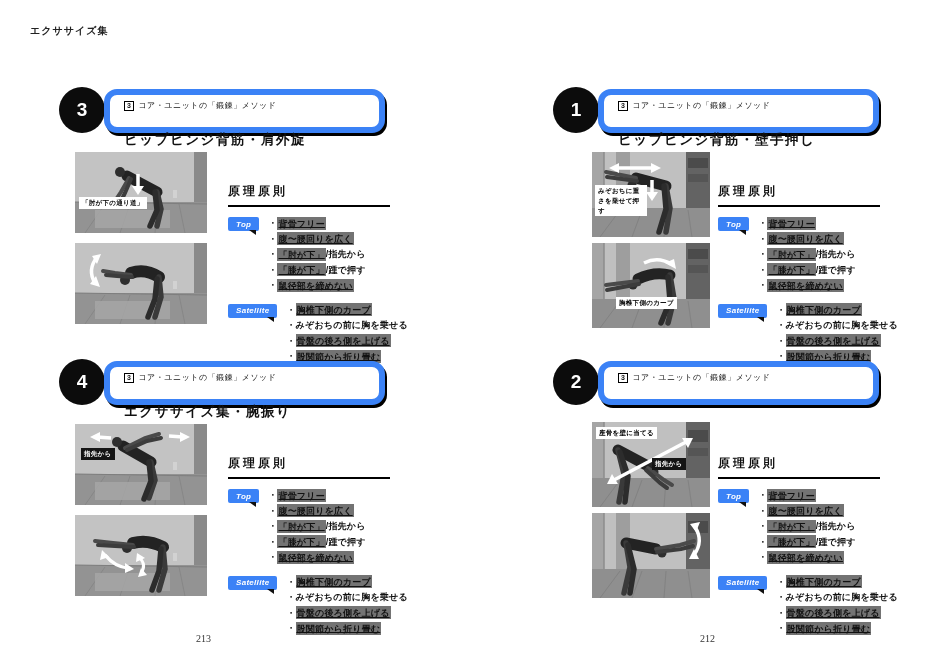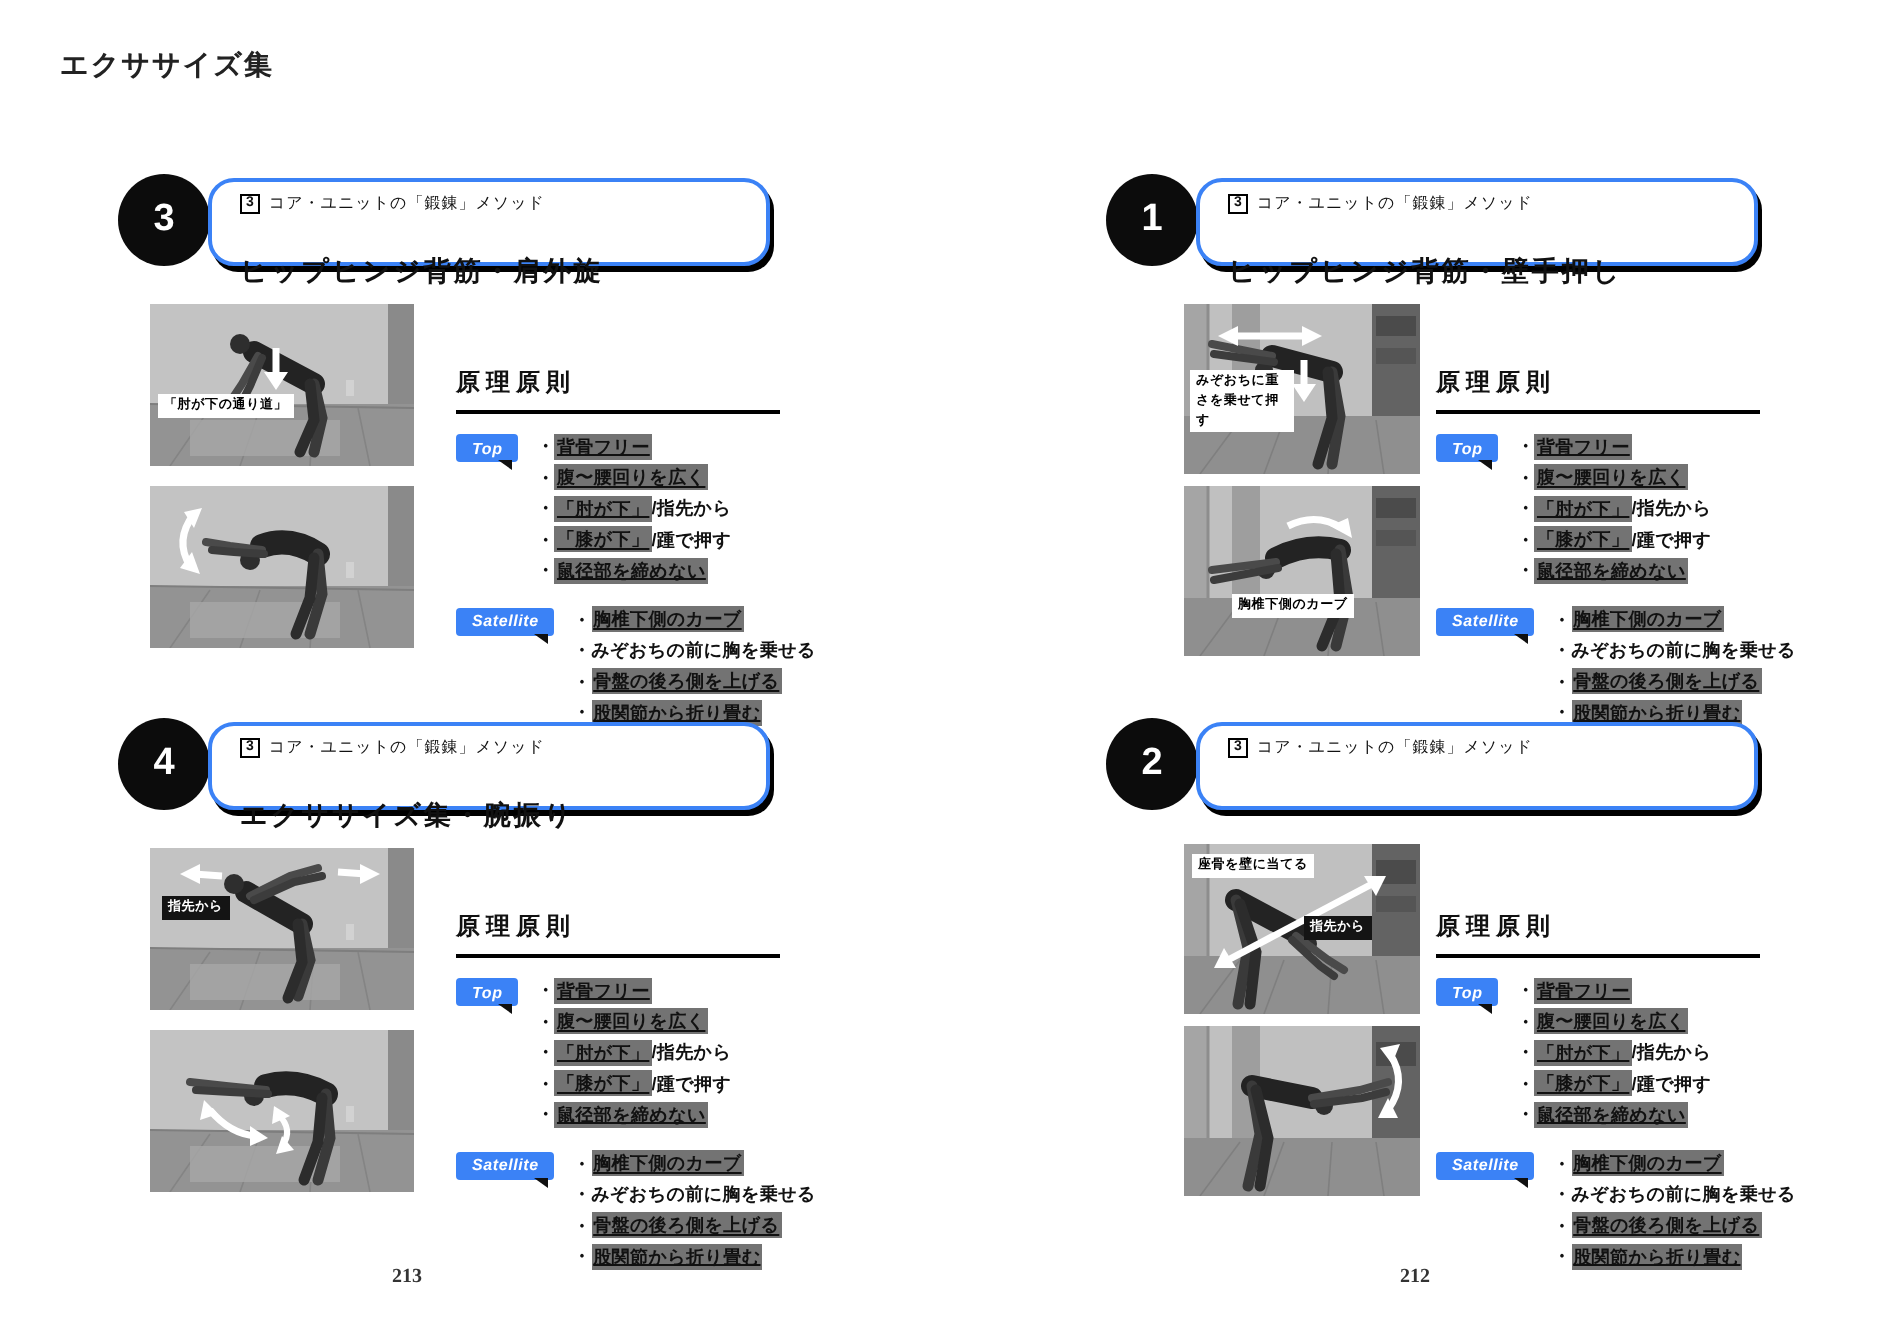"エクササイズ集" .running-head { font-size: 14px -> 10px }
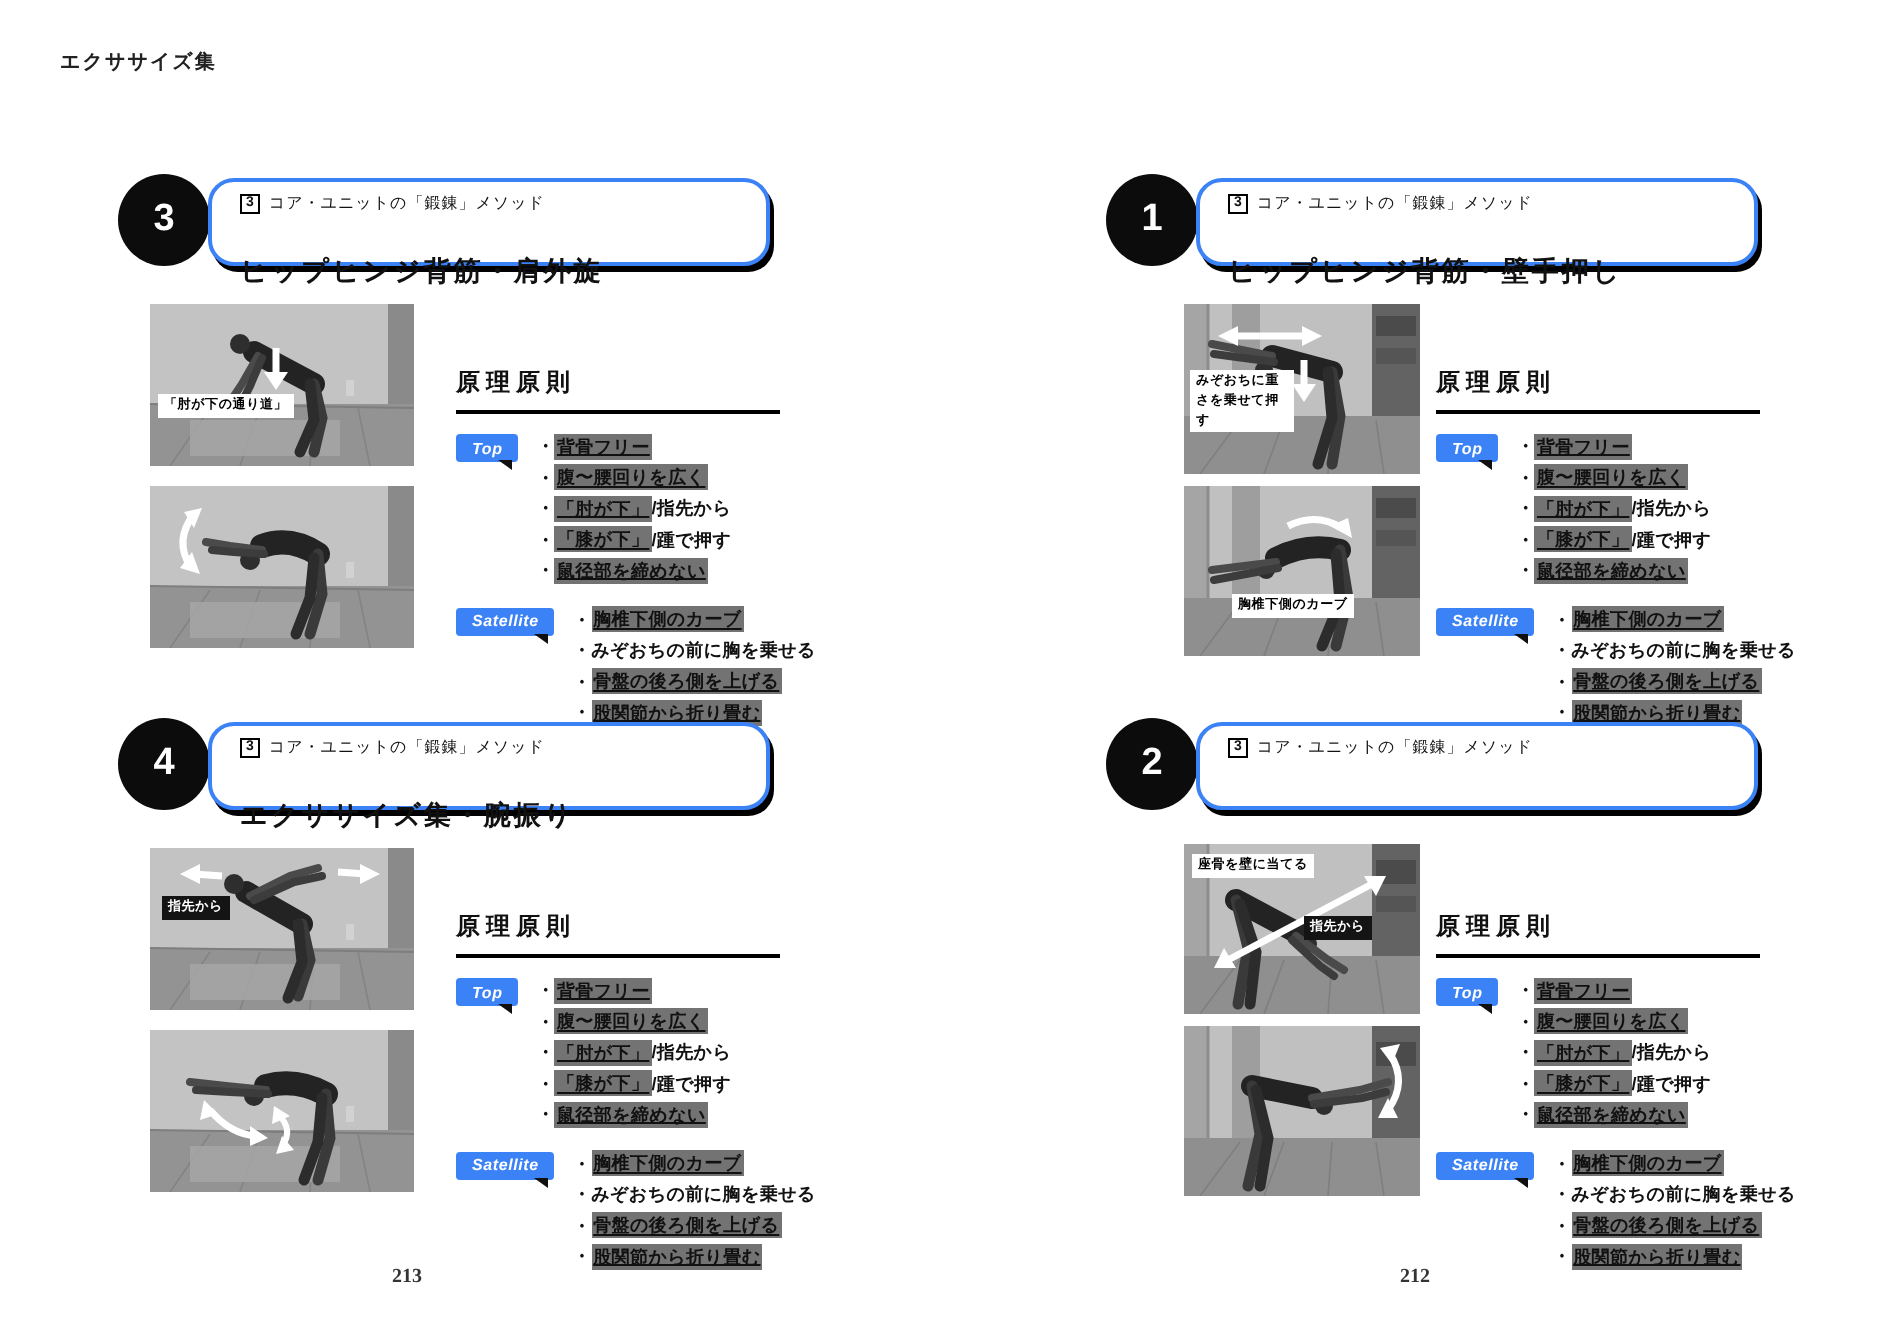"コア・ユニットの「鍛錬」メソッド" .hbox { border: 2px solid #3b82f6 -> 6px solid #3b82f6 }
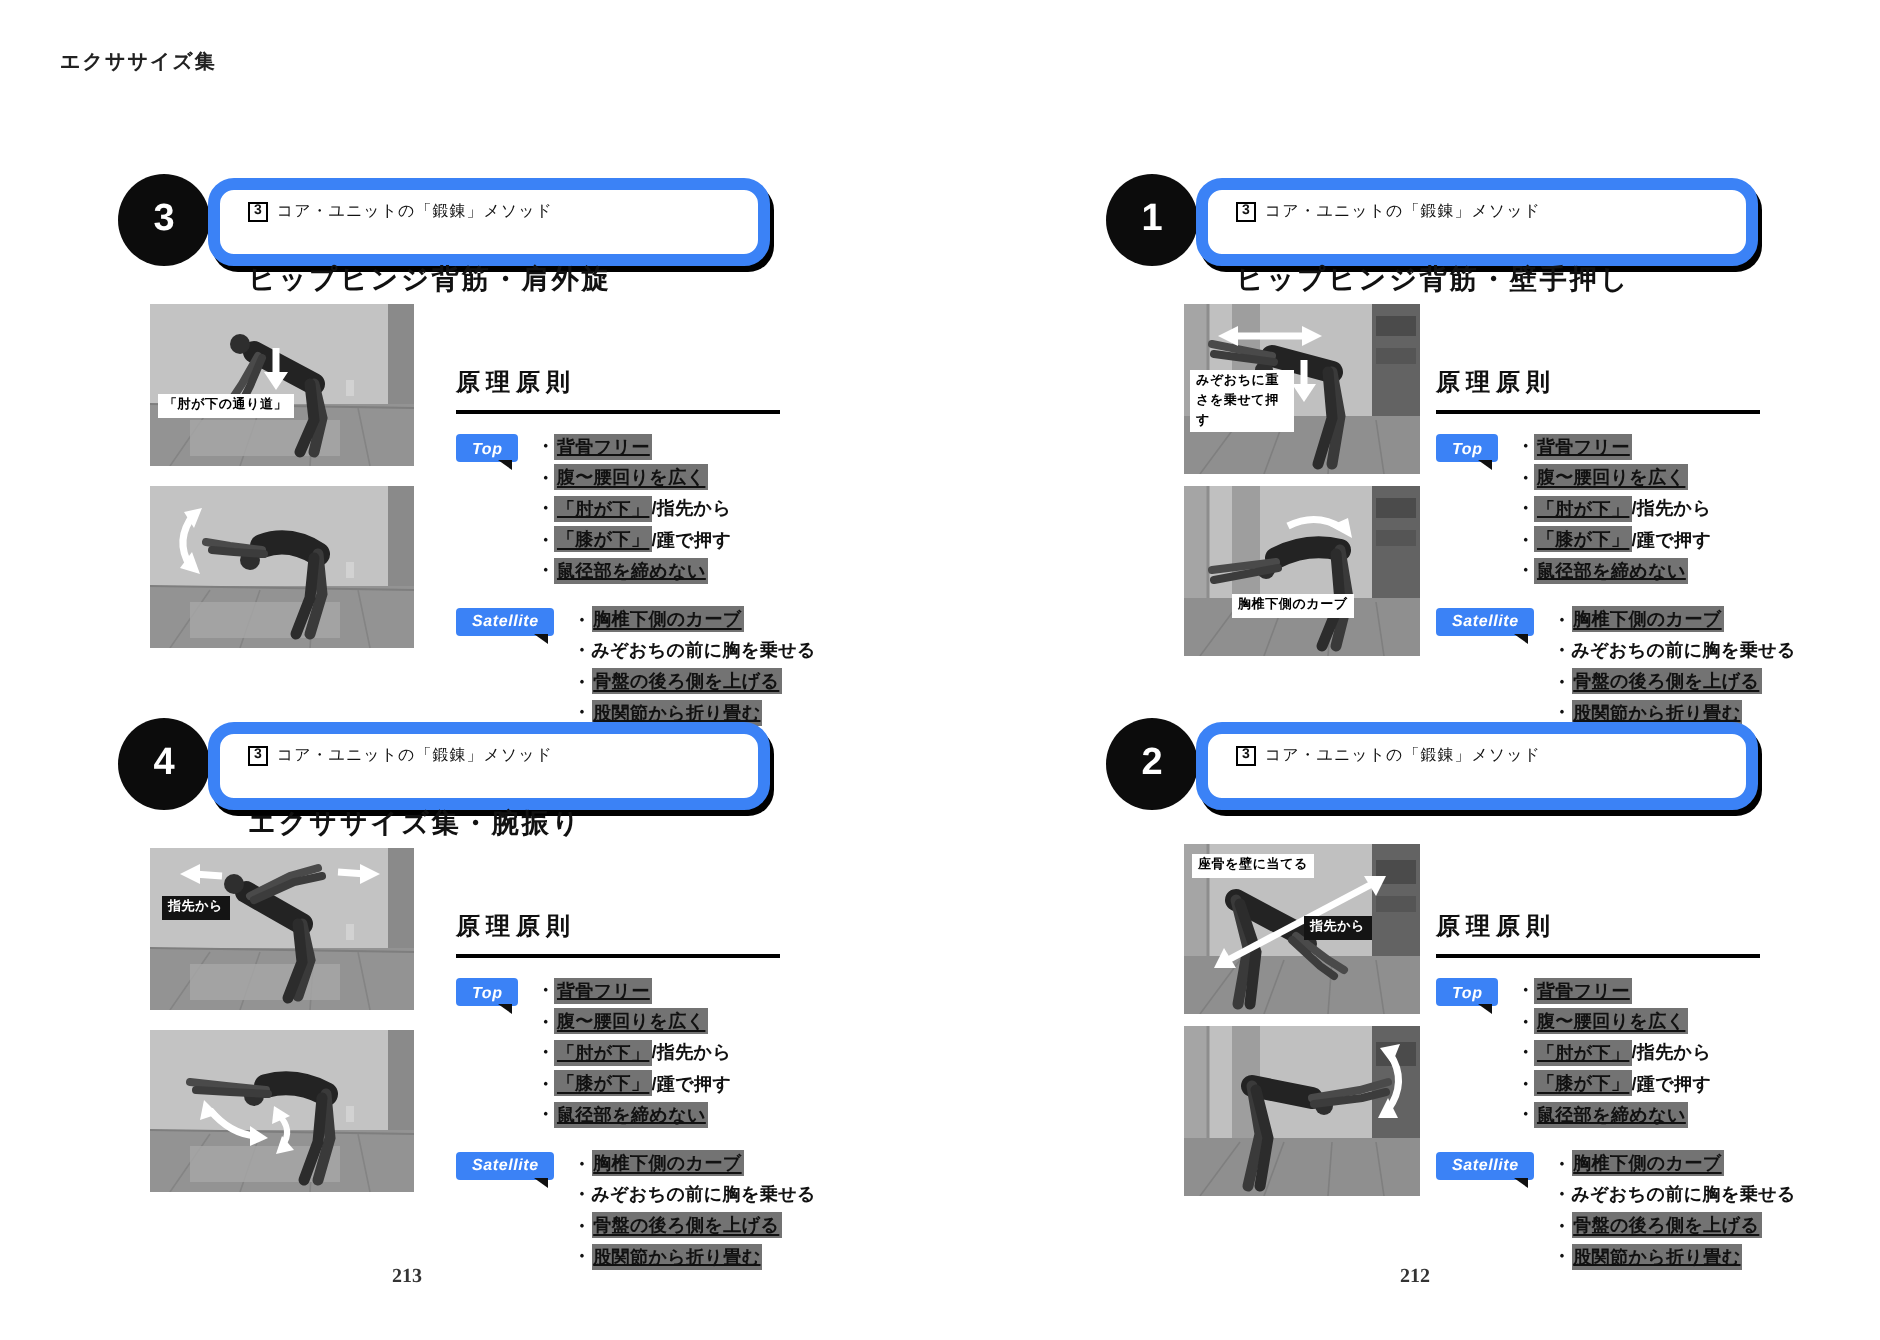"213" .pagenum { font-weight: bold -> none }
